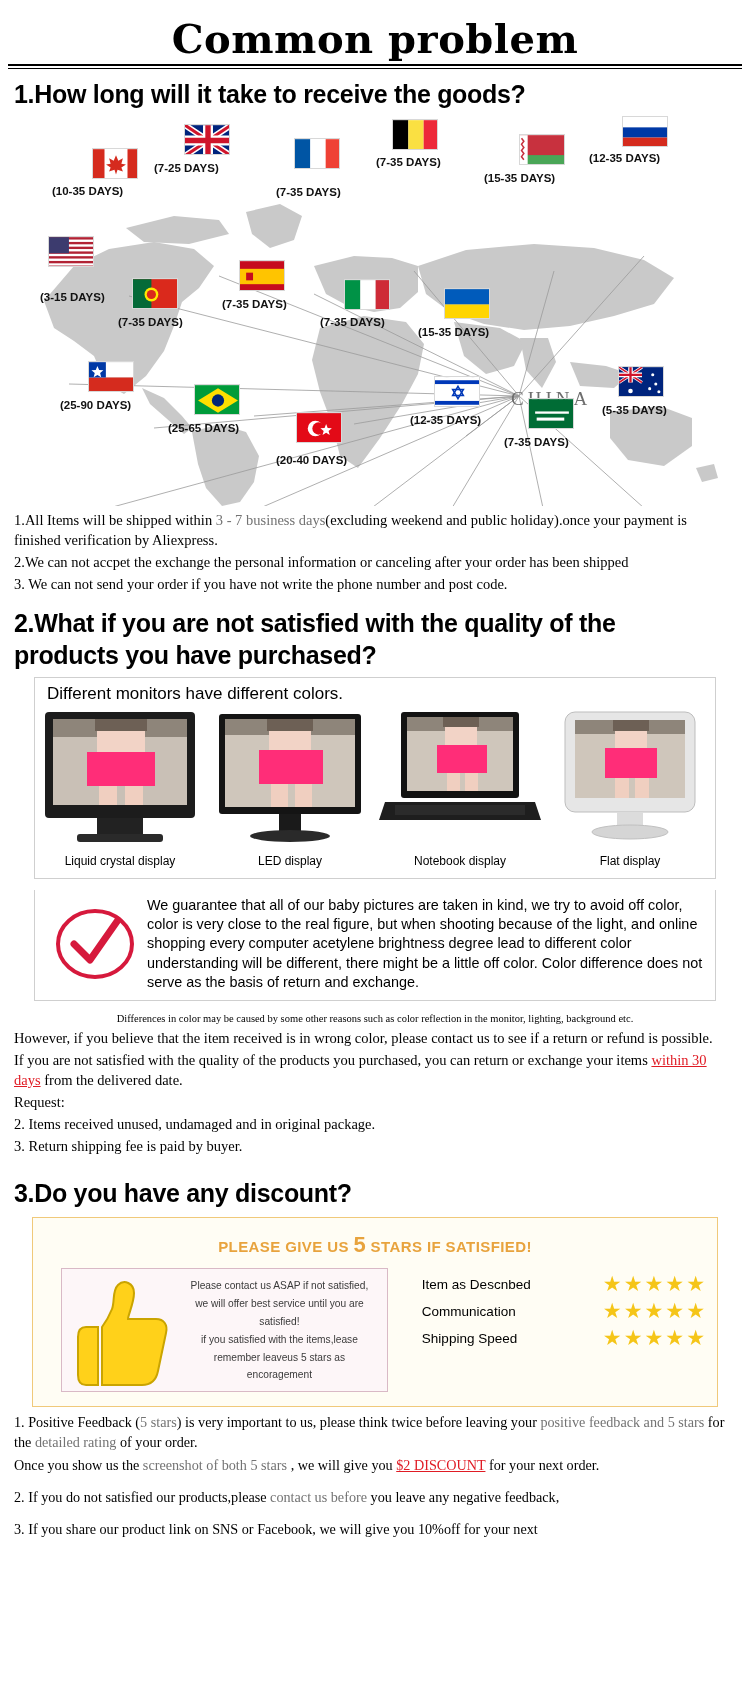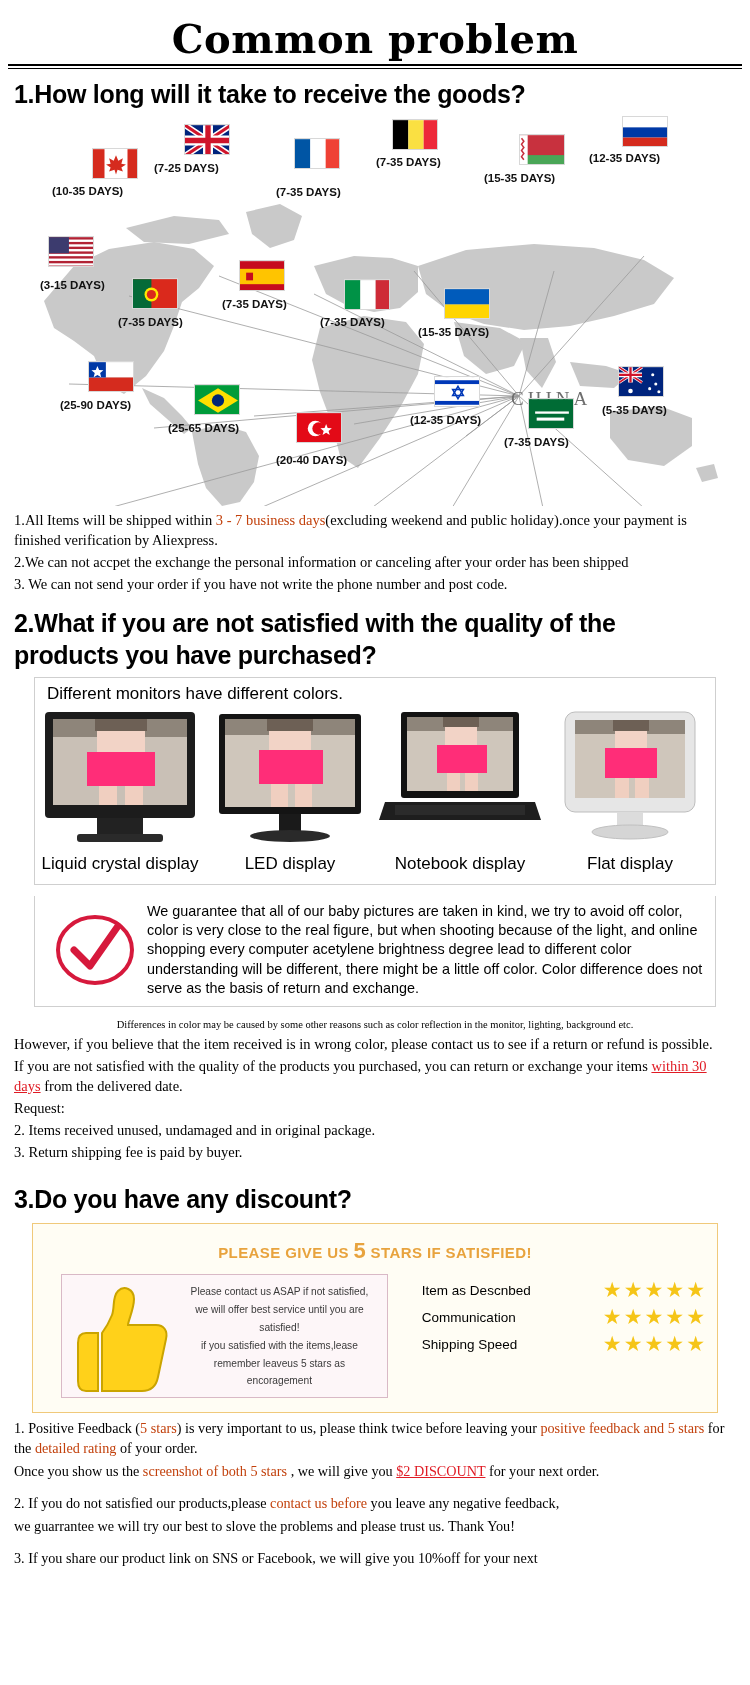"(3-15 DAYS)" div.daylabel { top: 163px -> 175px }
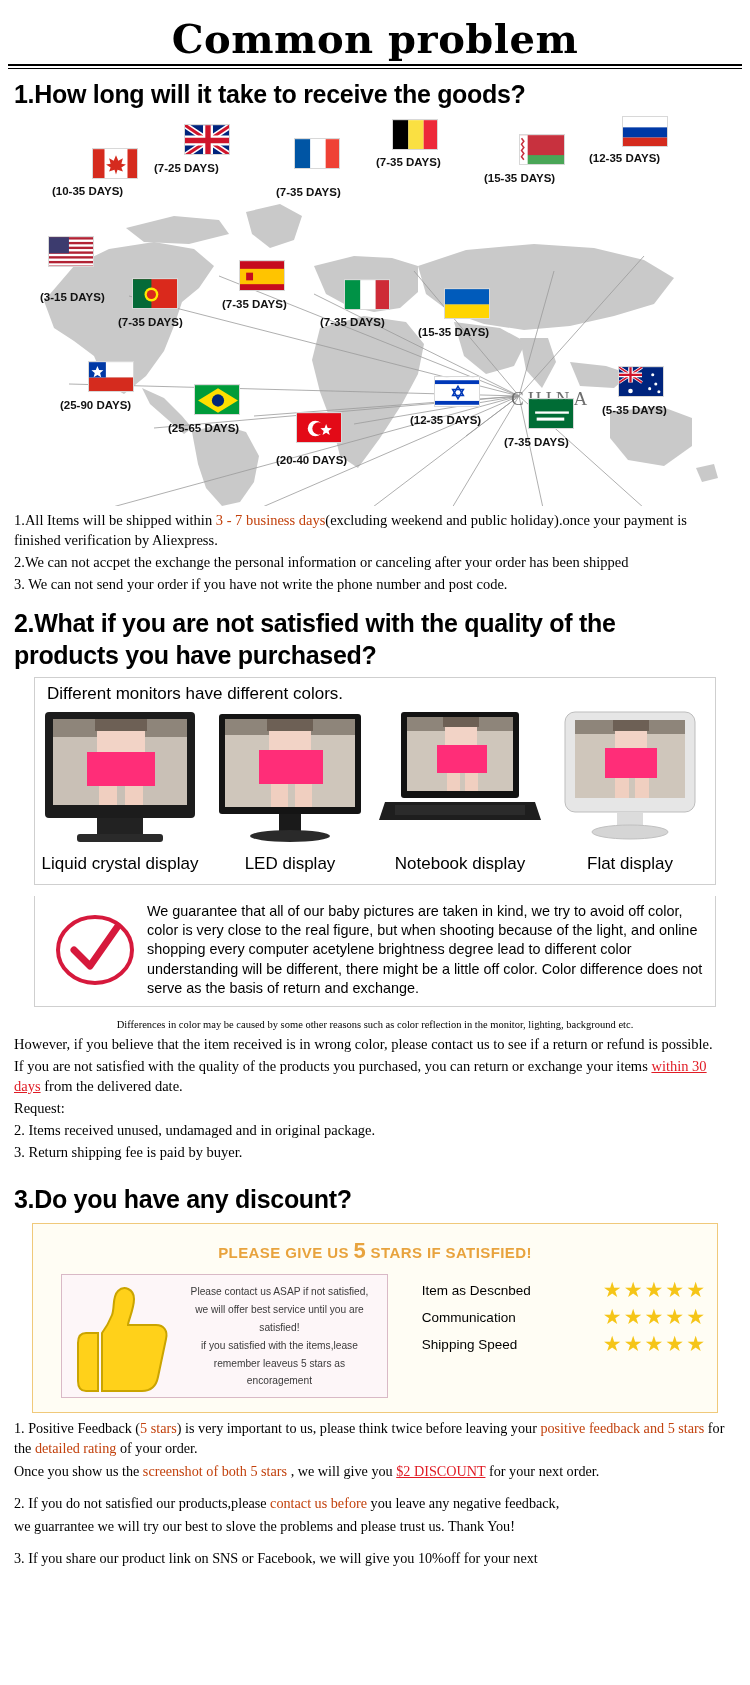"3 - 7 business days" .red { color: #c2410c -> #737373 }
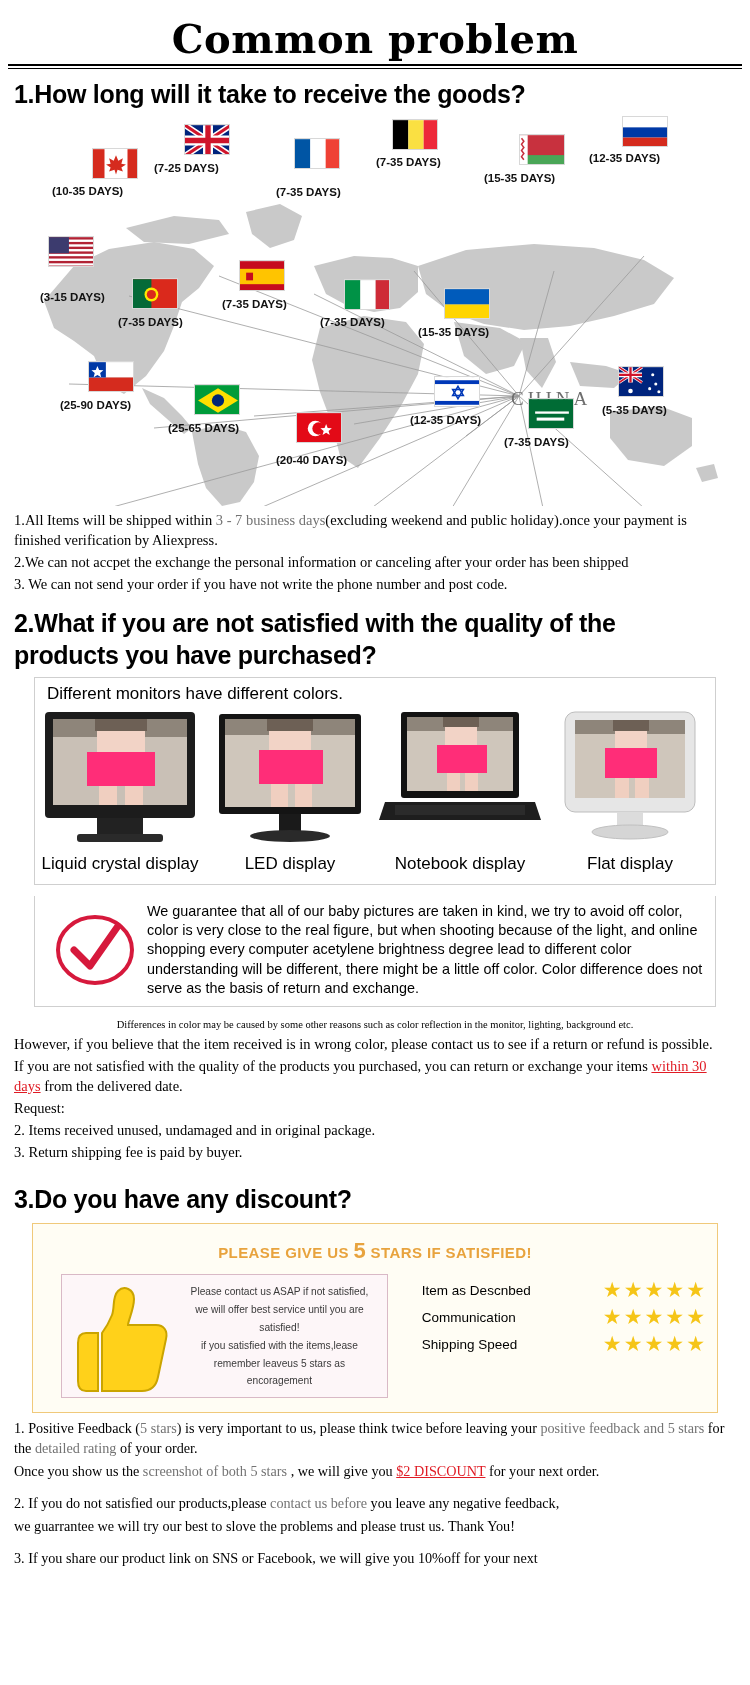"Liquid crystal display" .mon-cap { font-size: 17px -> 12px }
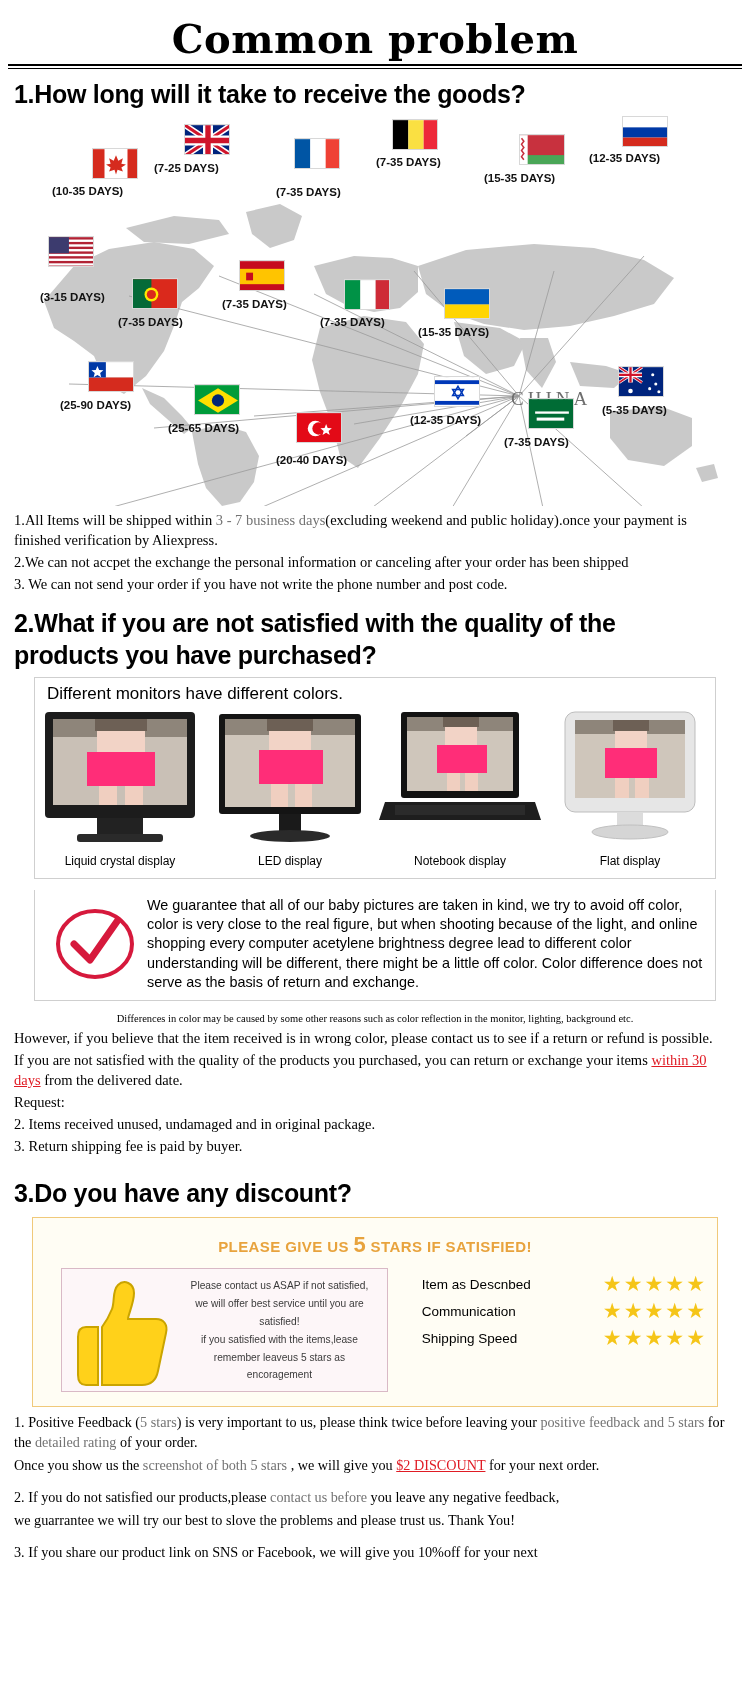"we guarrantee we will try" p { html: <p>we guarrantee we will try our best to slove the problems and please trust us. Thank You!</p> -> none }
